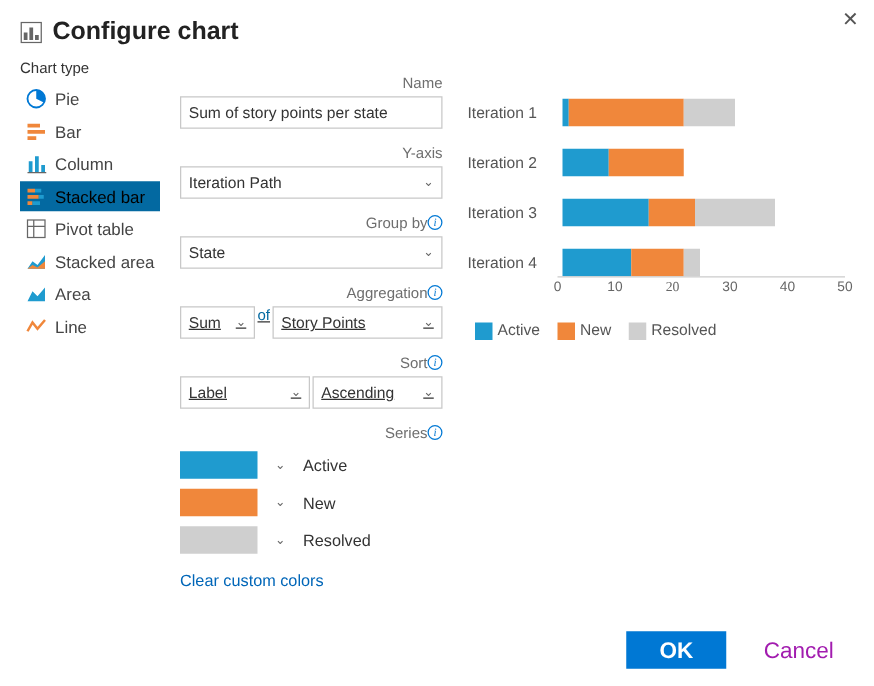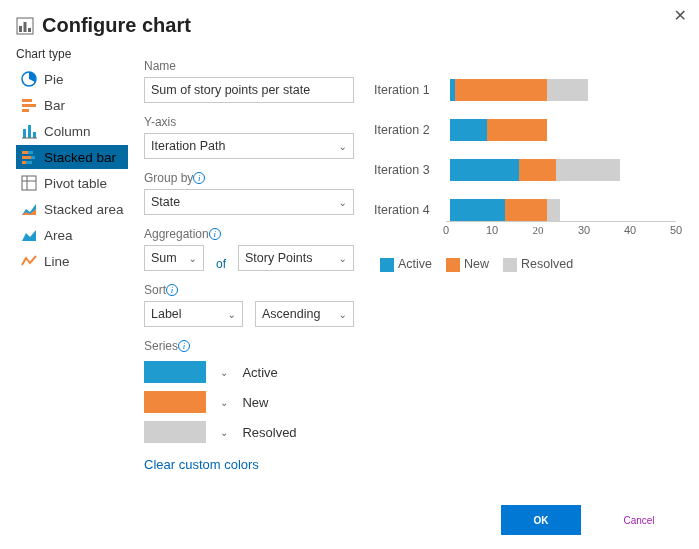"Name" .field-label { justify-content: flex-start -> flex-end }
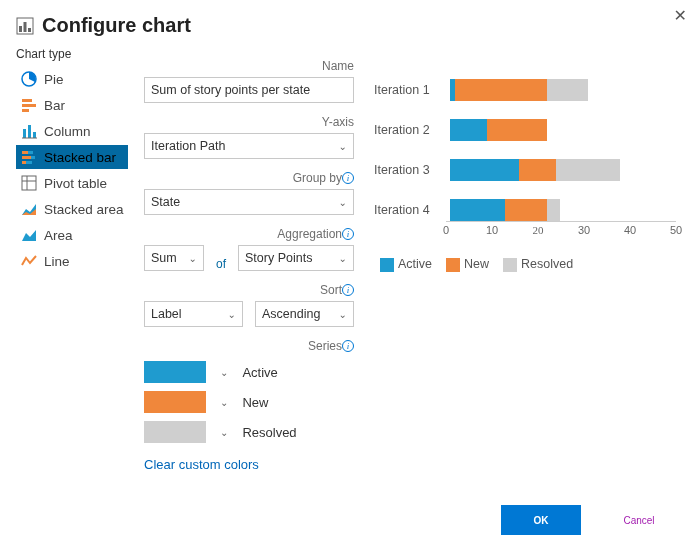"Sum" .row { align-items: flex-end -> flex-start; gap: 12px -> 2px; text-decoration: none -> underline }
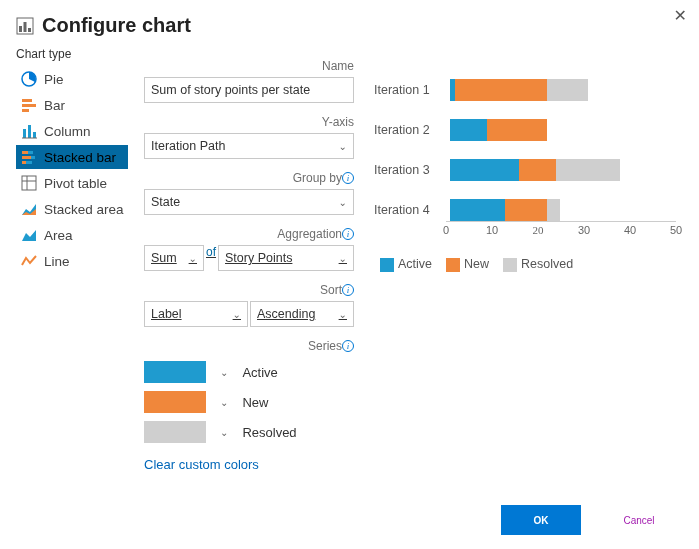"OK" .btn { font-size: 10px -> 18px }
